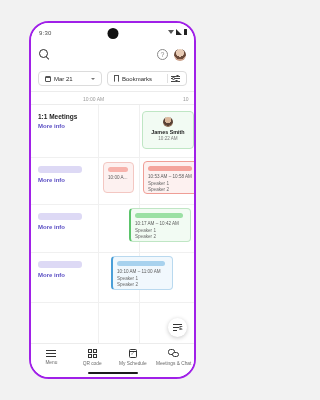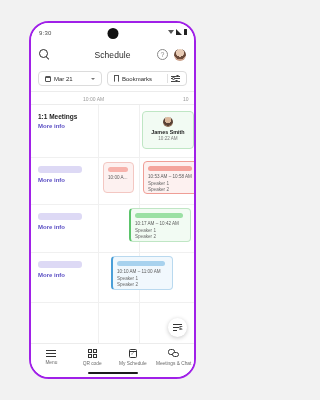"Schedule" div.appbar-title { html: <div>Schedule</div> -> none }
